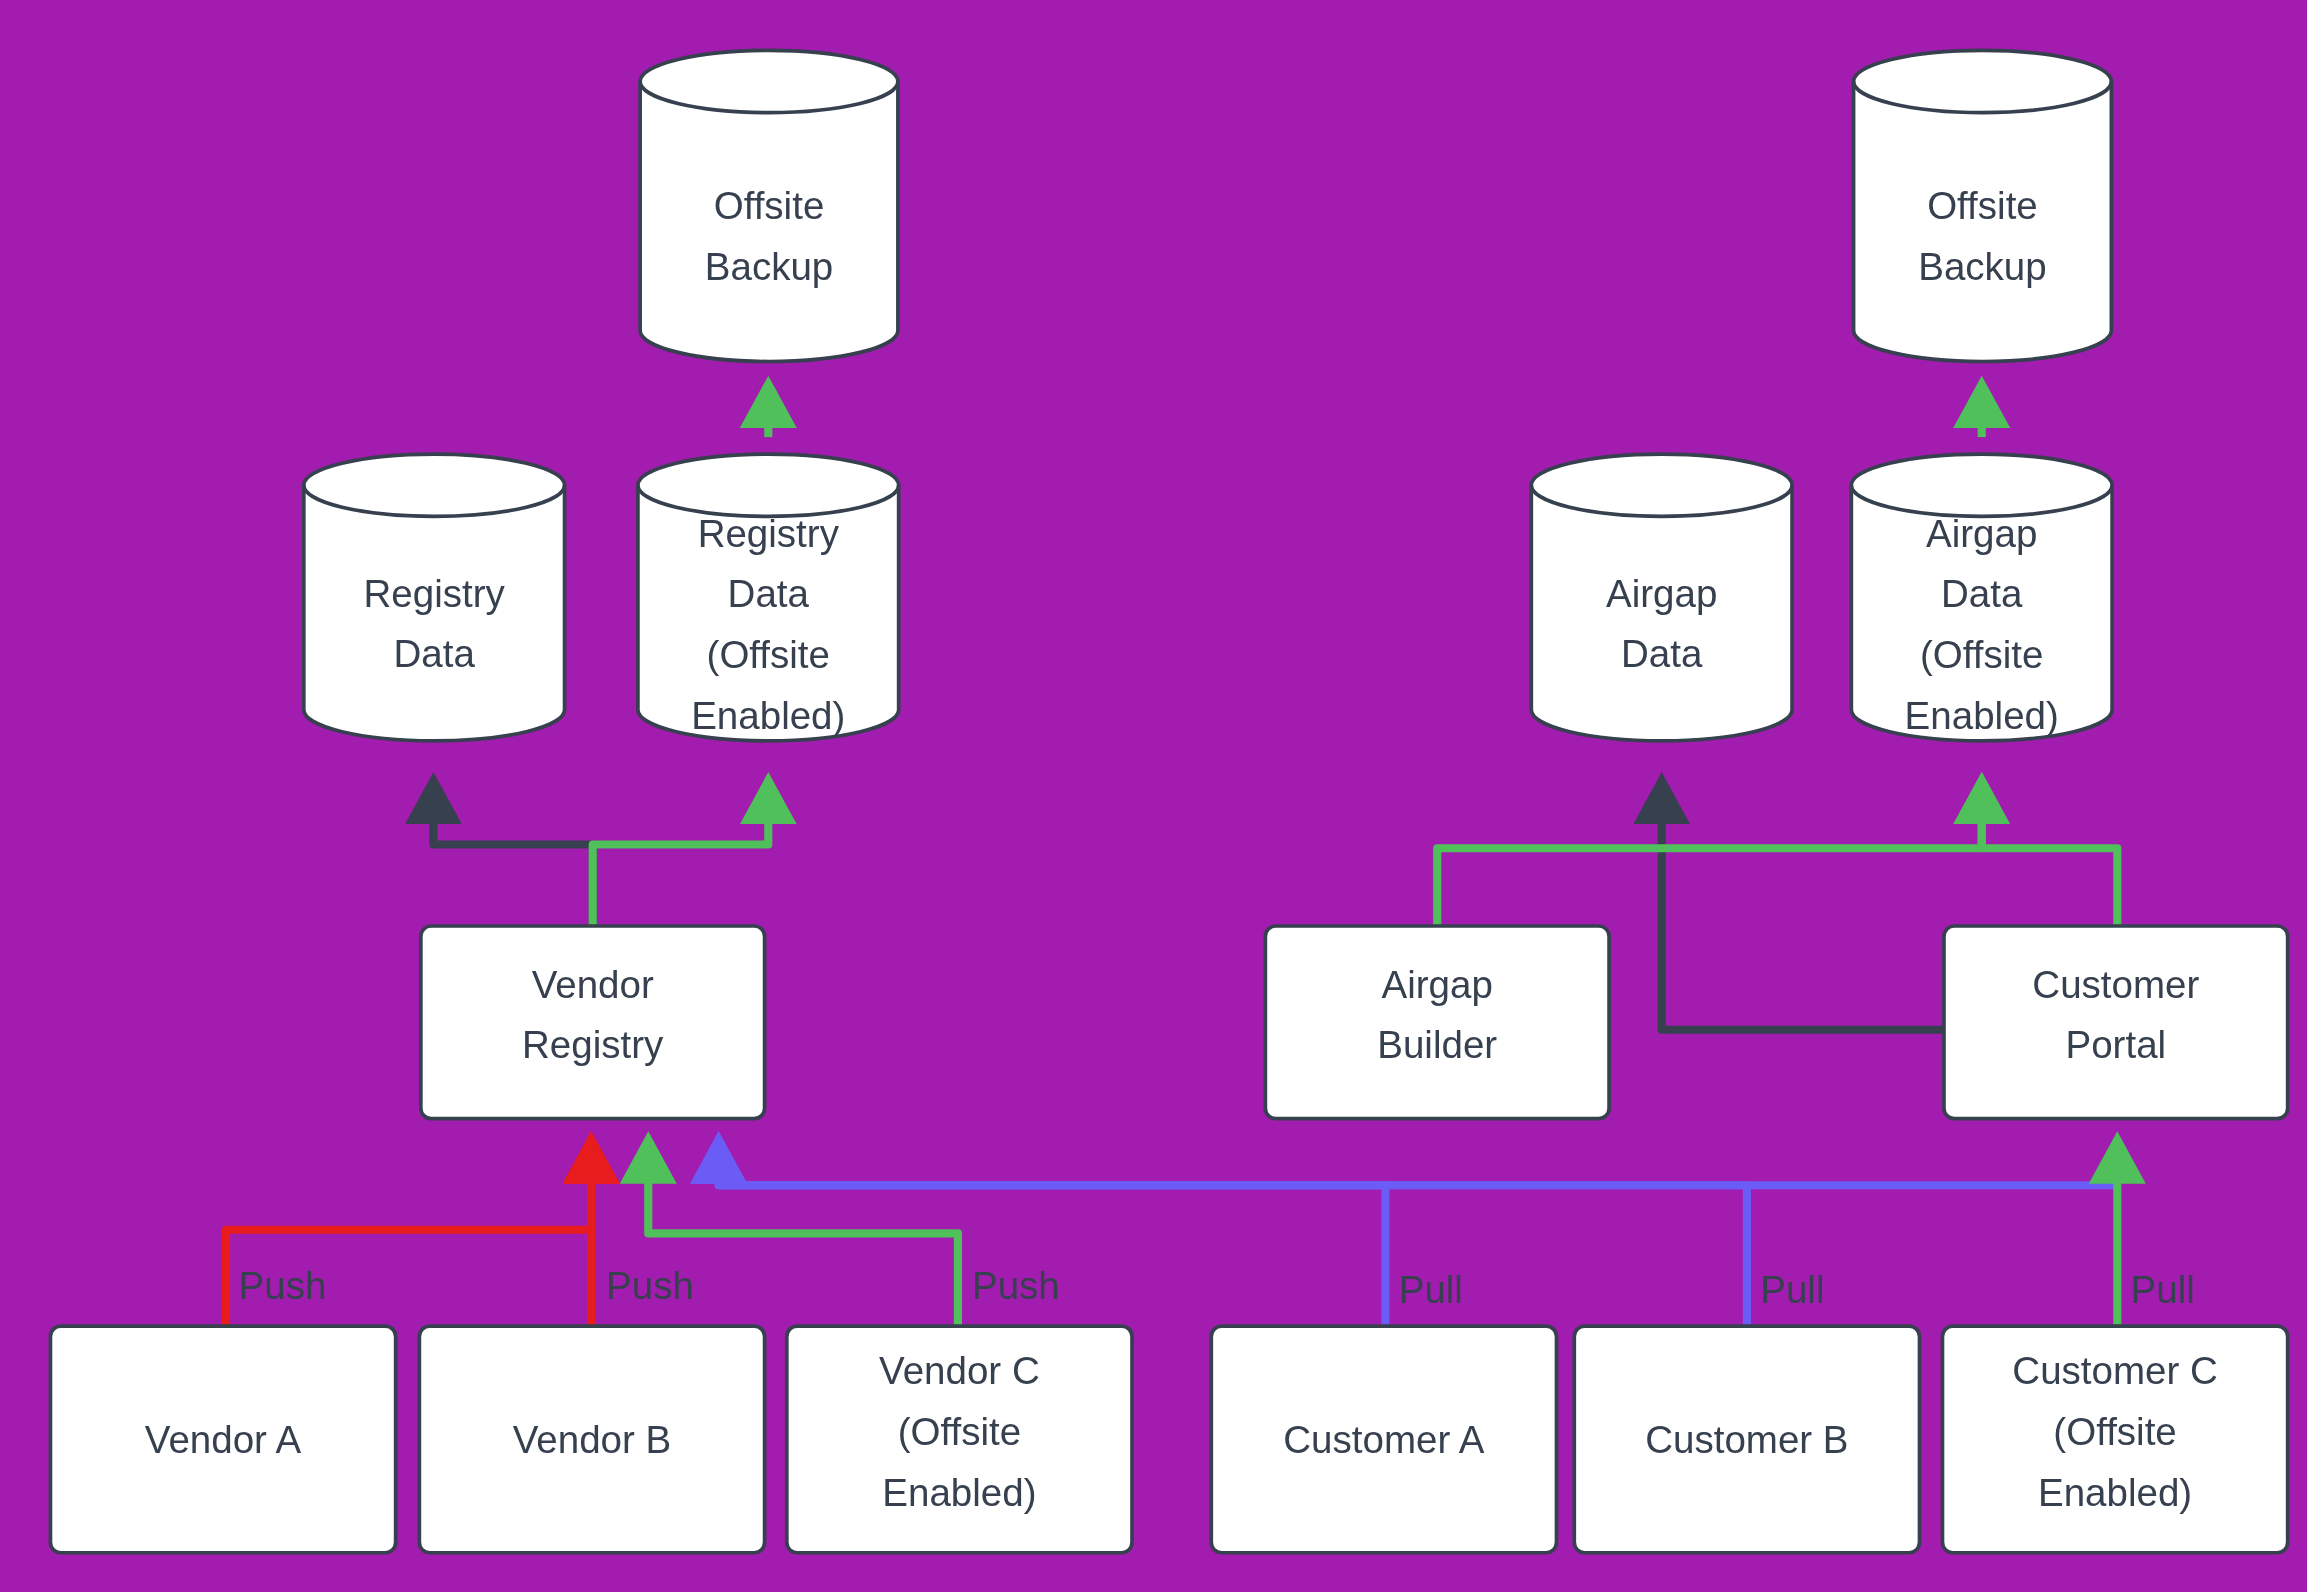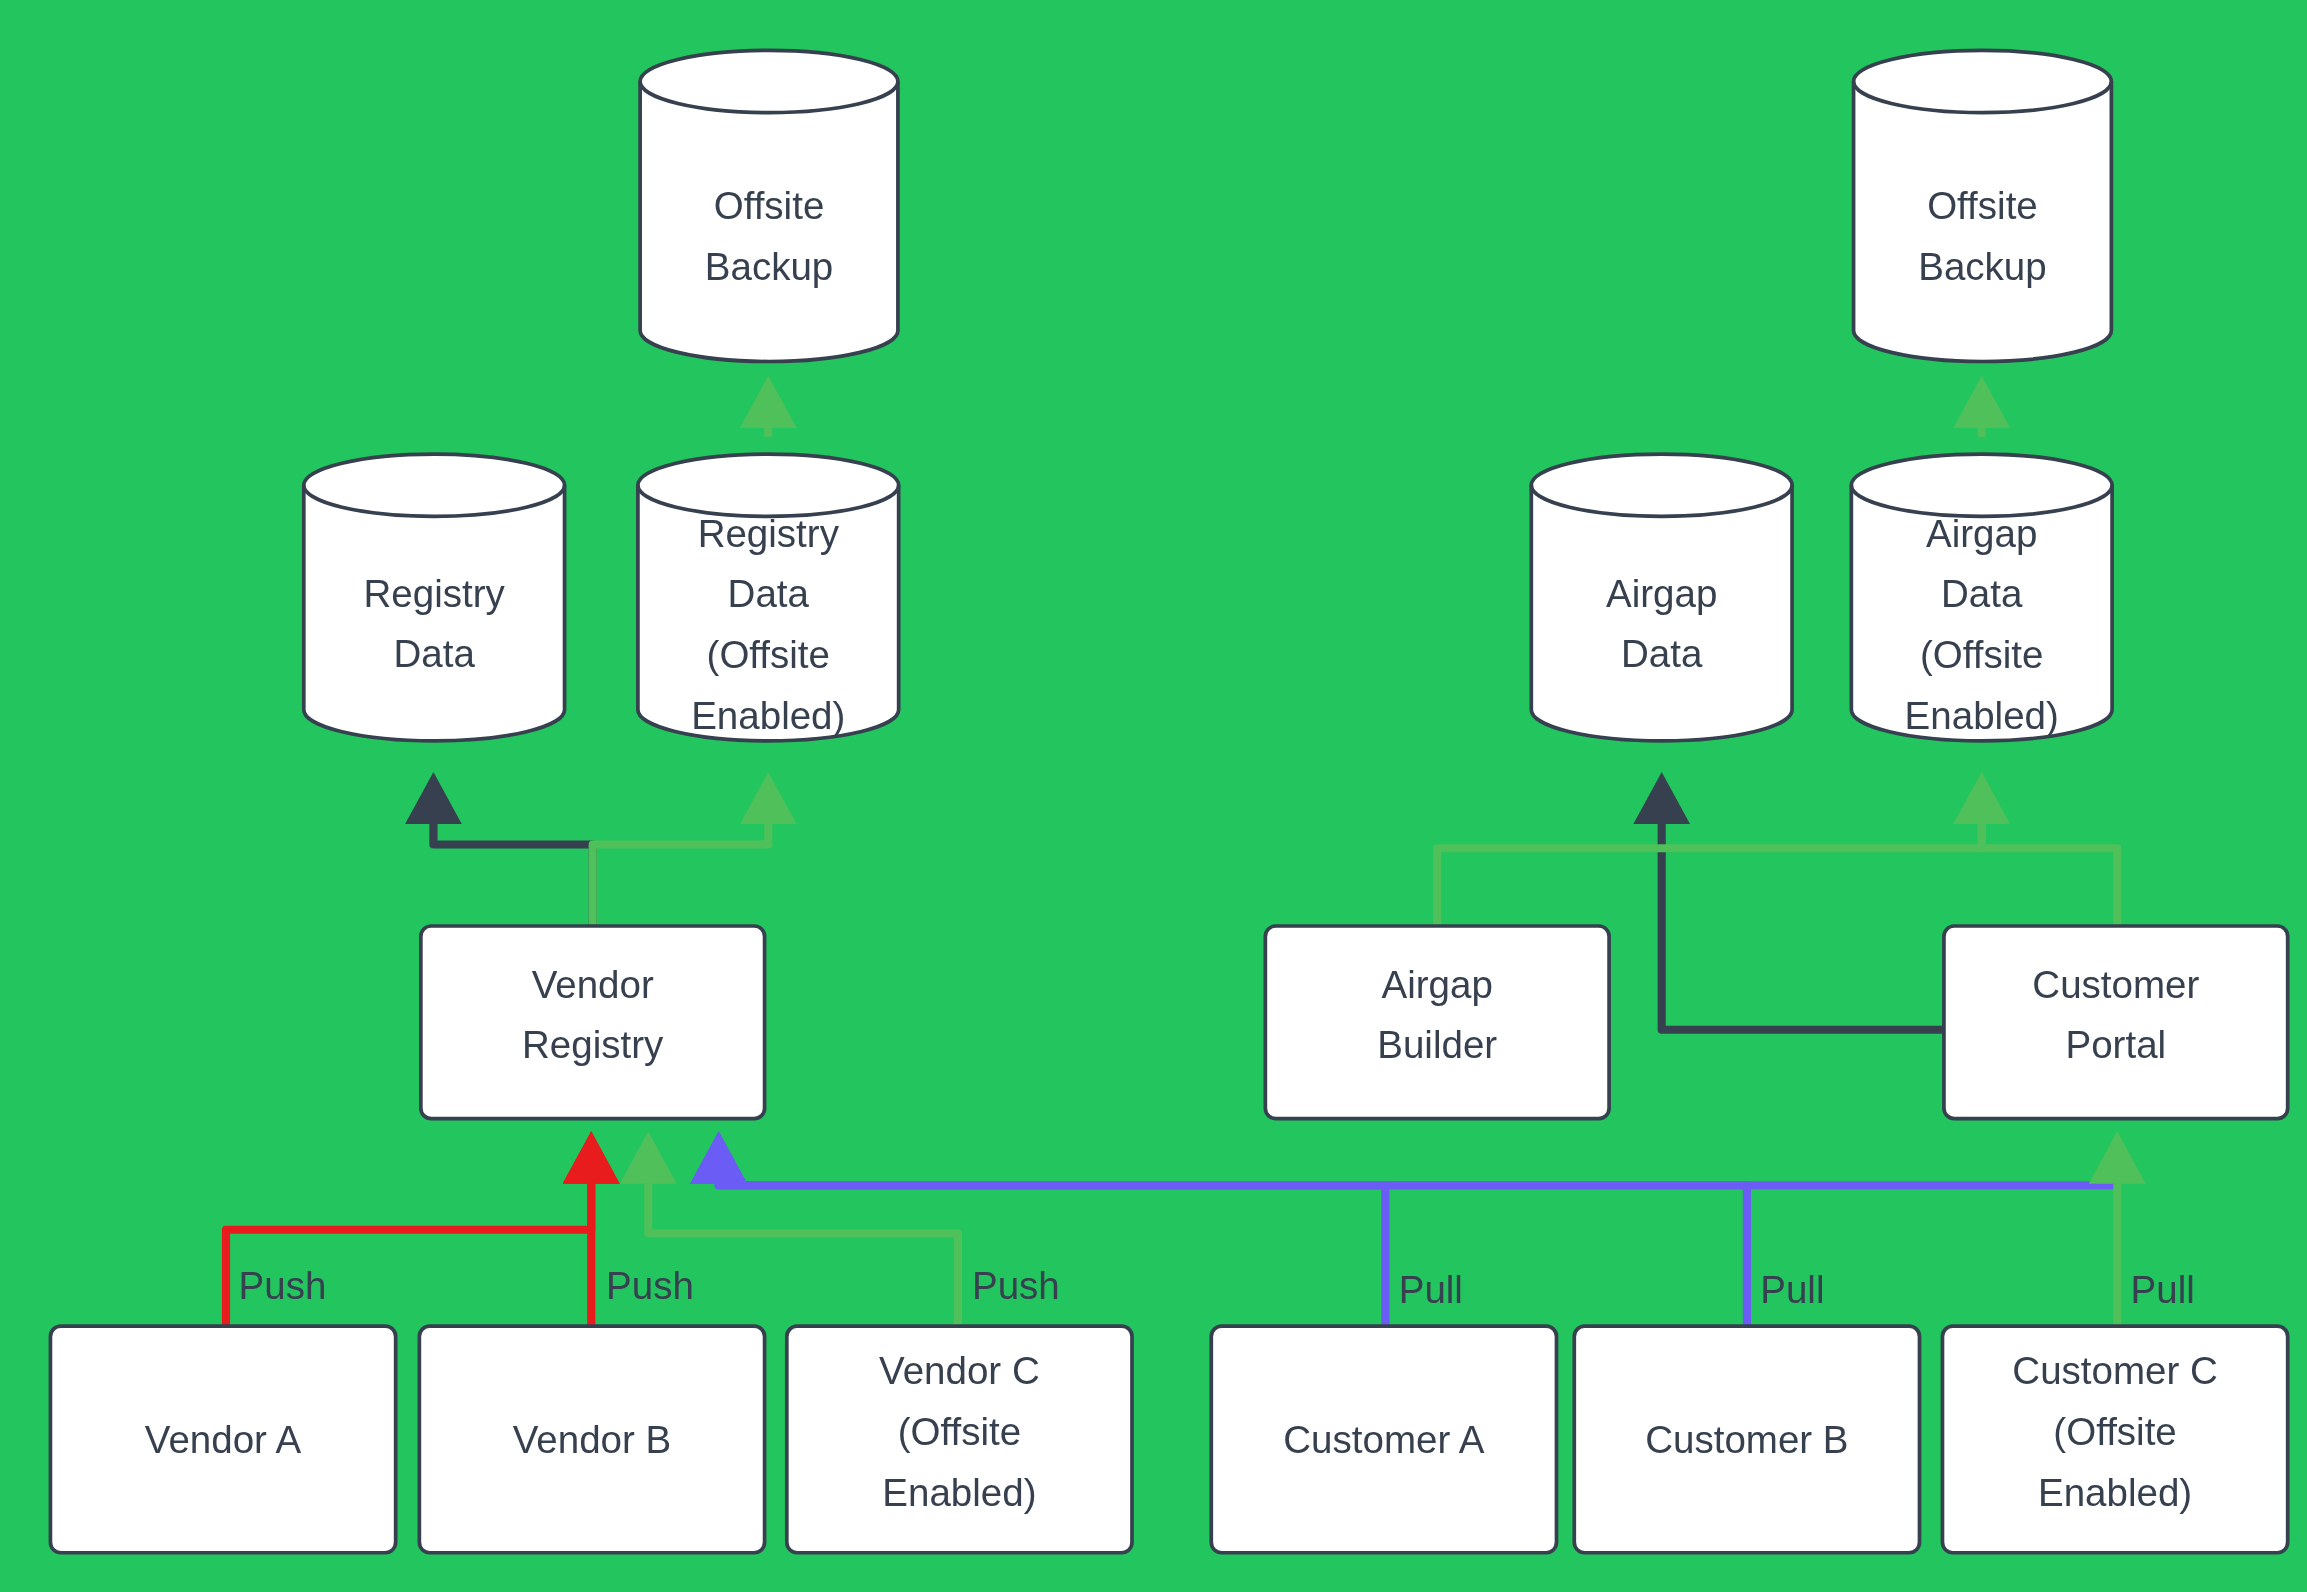"Offsite" #diagram-root { background: #22c55e -> #a21caf }
